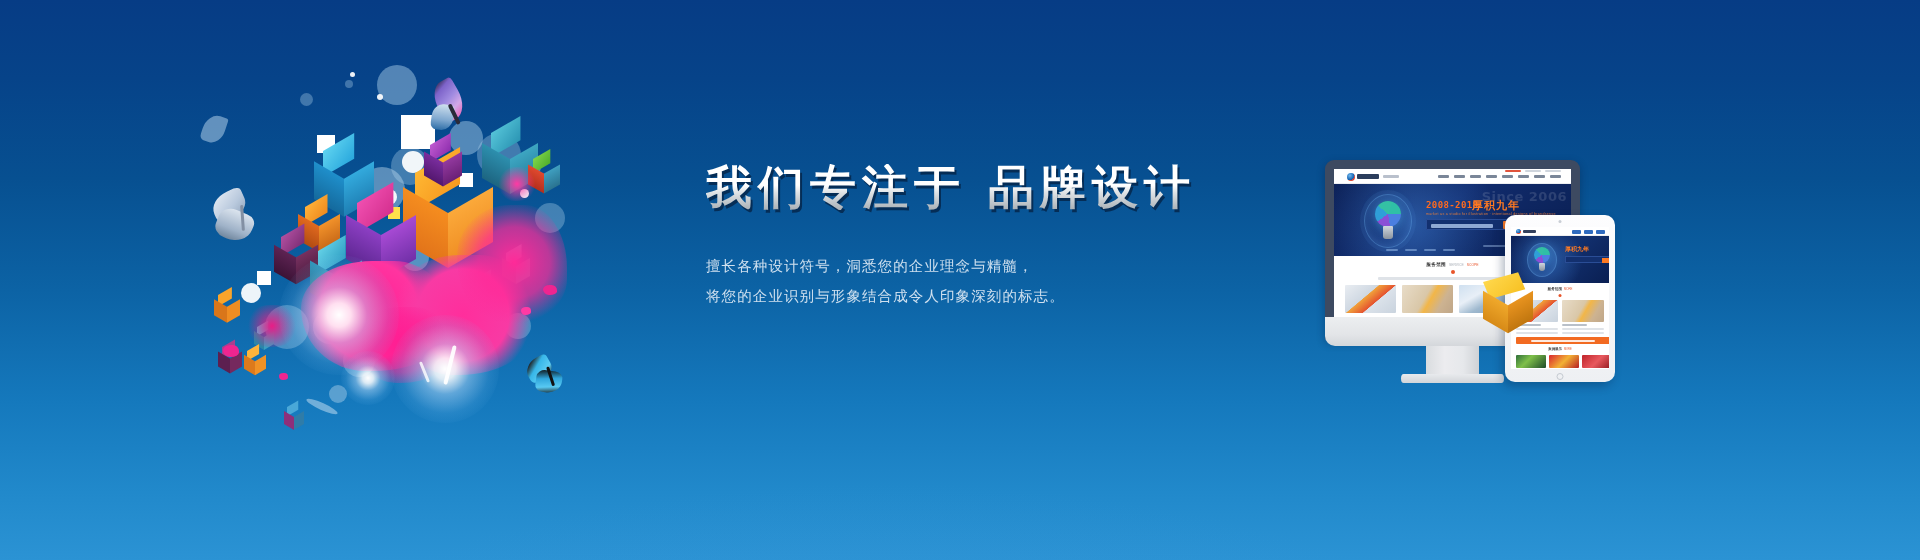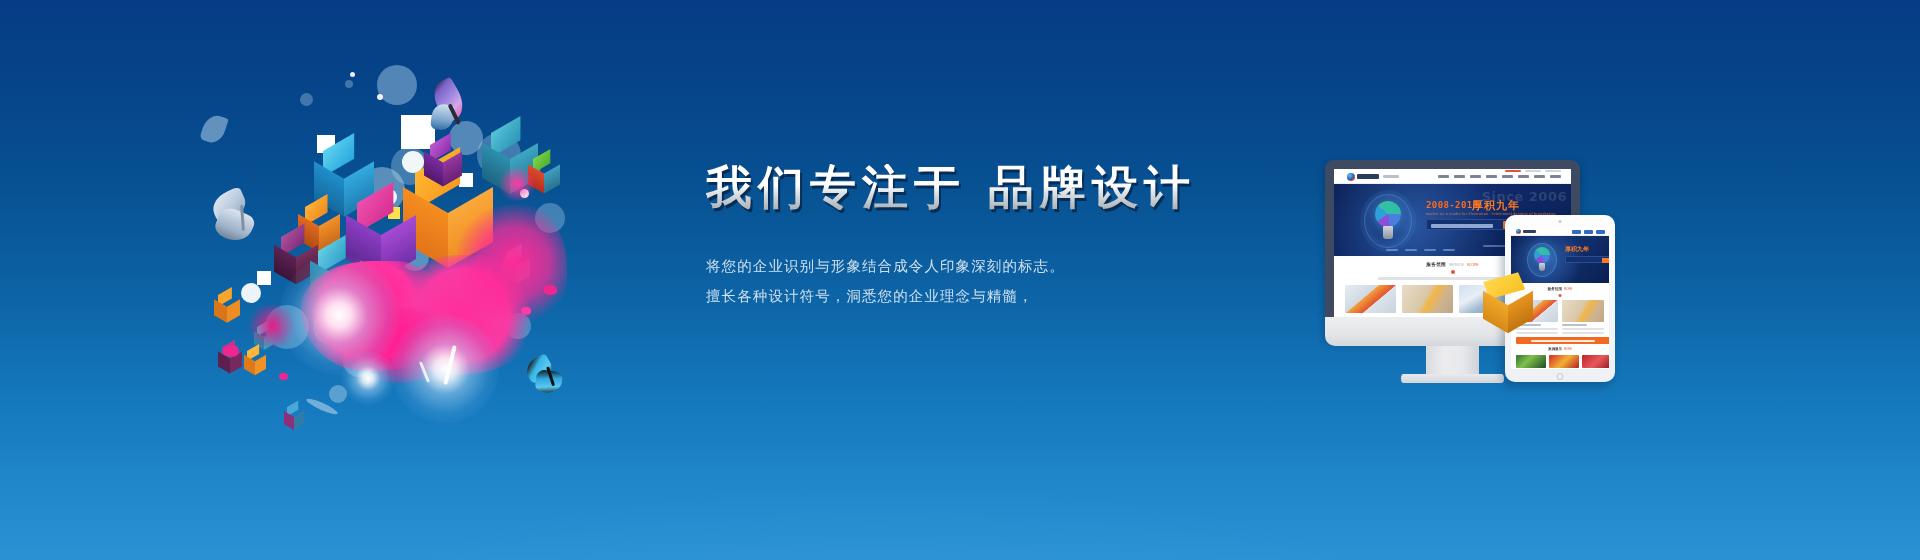"将您的企业识别与形象结合成令人印象深刻的标志。" p { order: before "擅长各种设计符号，洞悉您的企业理念与精髓，" -> after "擅长各种设计符号，洞悉您的企业理念与精髓，" }
